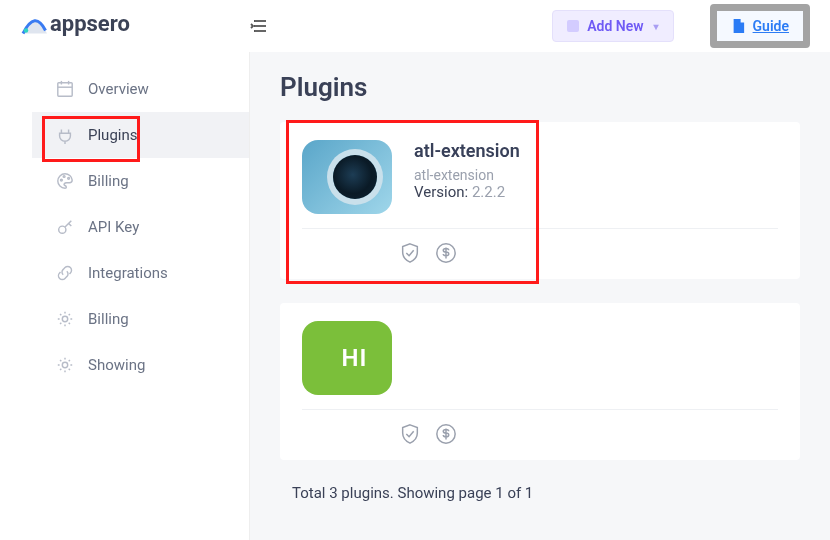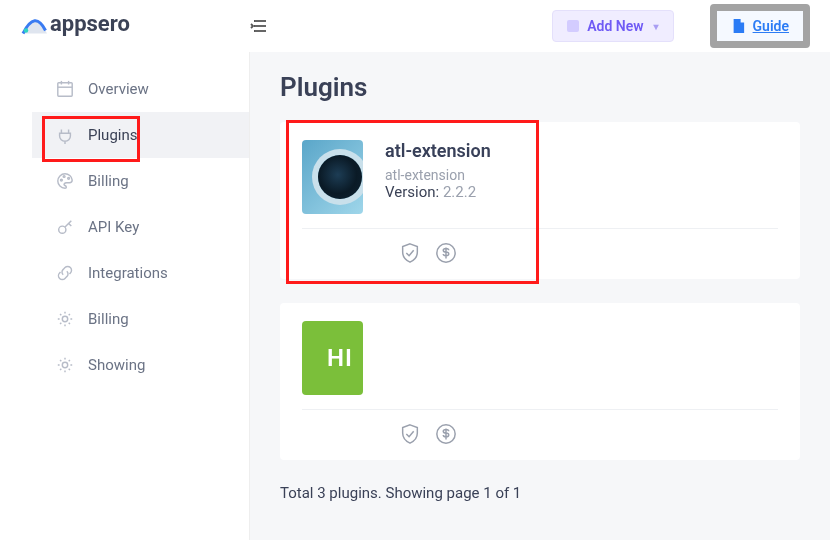"HI" .thumb { border-radius: 4px -> 16px; width: 61px -> 90px }
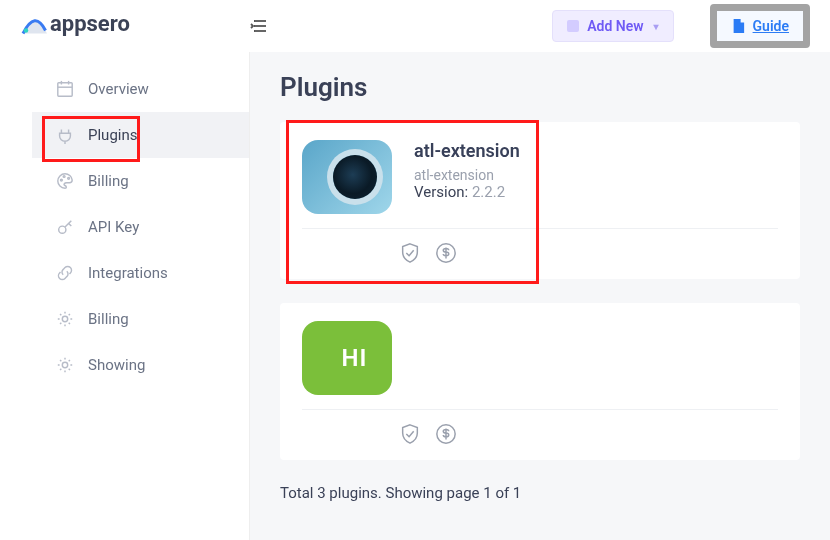"Total 3 plugins. Showing page" .summary { margin-left: none -> 12px }
